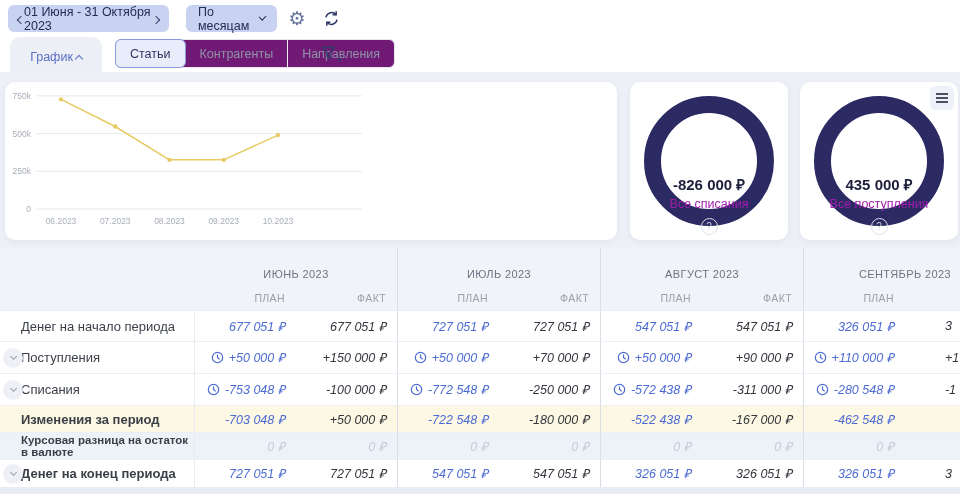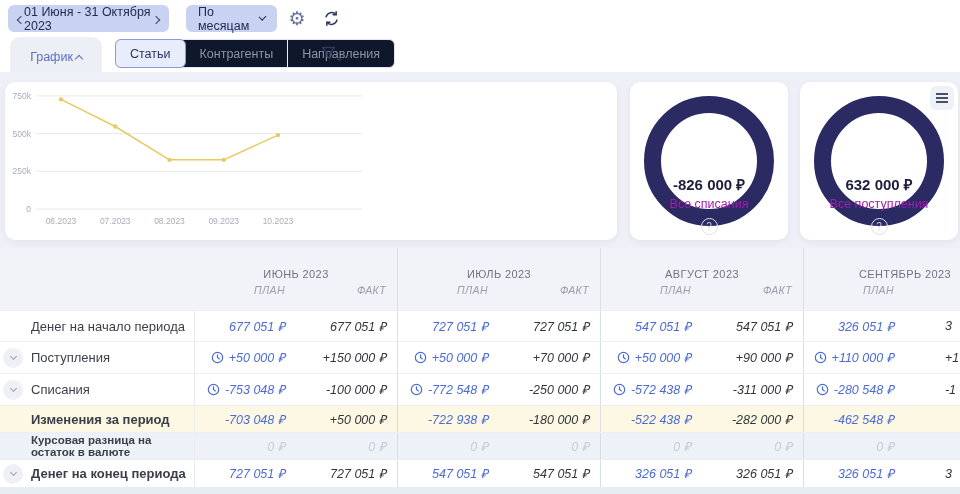"Статьи" .segmented { background: #0f172a -> #701a75 }
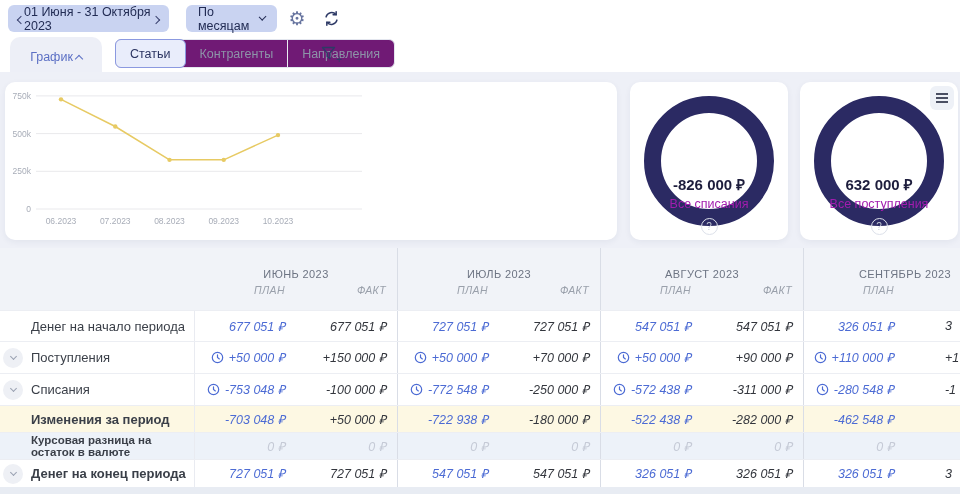"632 000 ₽" div.donut-value { text: 632 000 -> 435 000 }
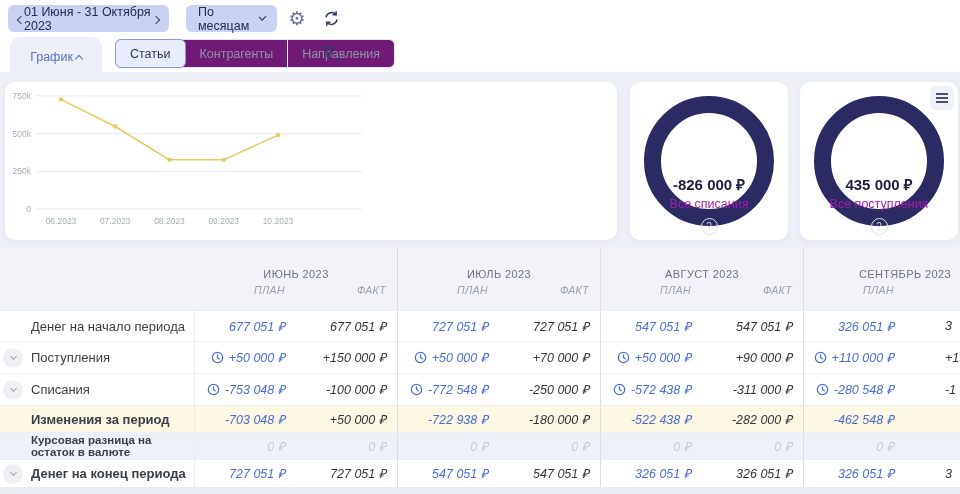"ПЛАН" .th-month .m-sub { font-style: italic -> none; margin-top: 4px -> 12px }
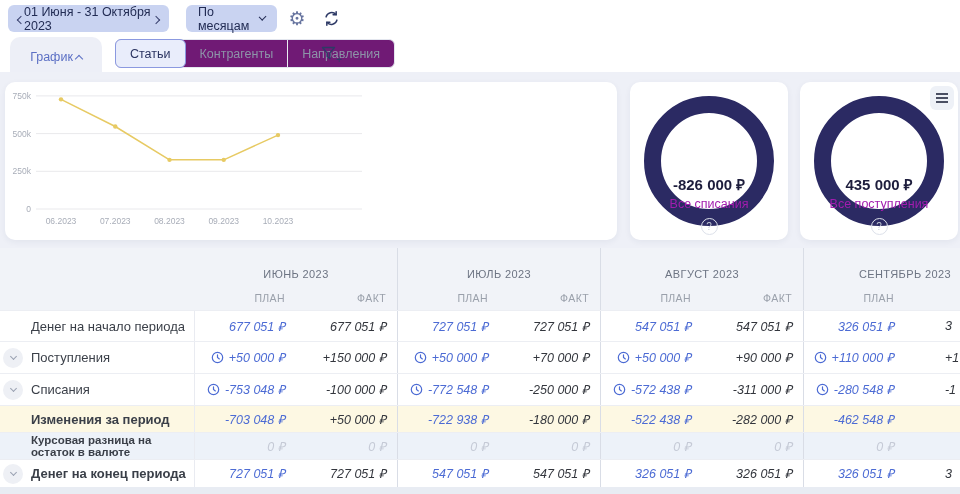"Денег на начало периода" .td-label { padding-left: 31px -> 21px }
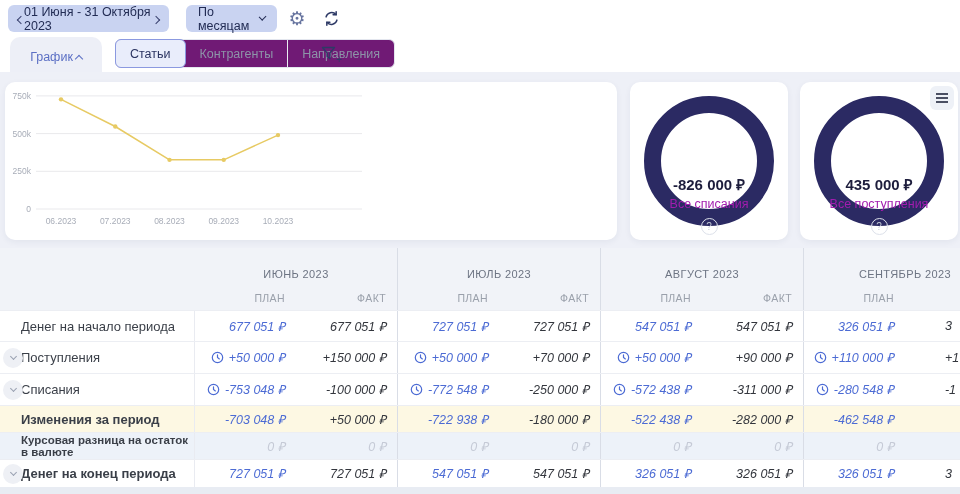"-722 938 ₽" span.val { text: -722 938 -> -722 548 }
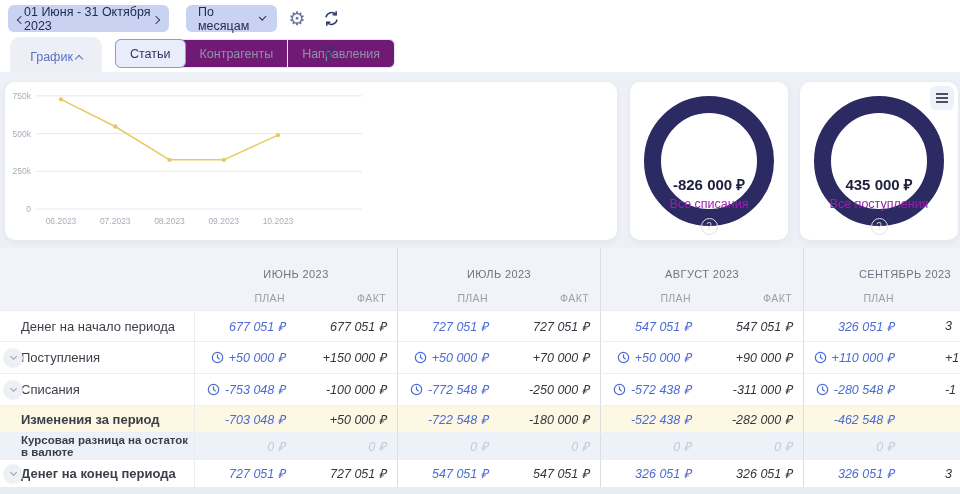"-282 000 ₽" span.val { text: -282 000 -> -167 000 }
